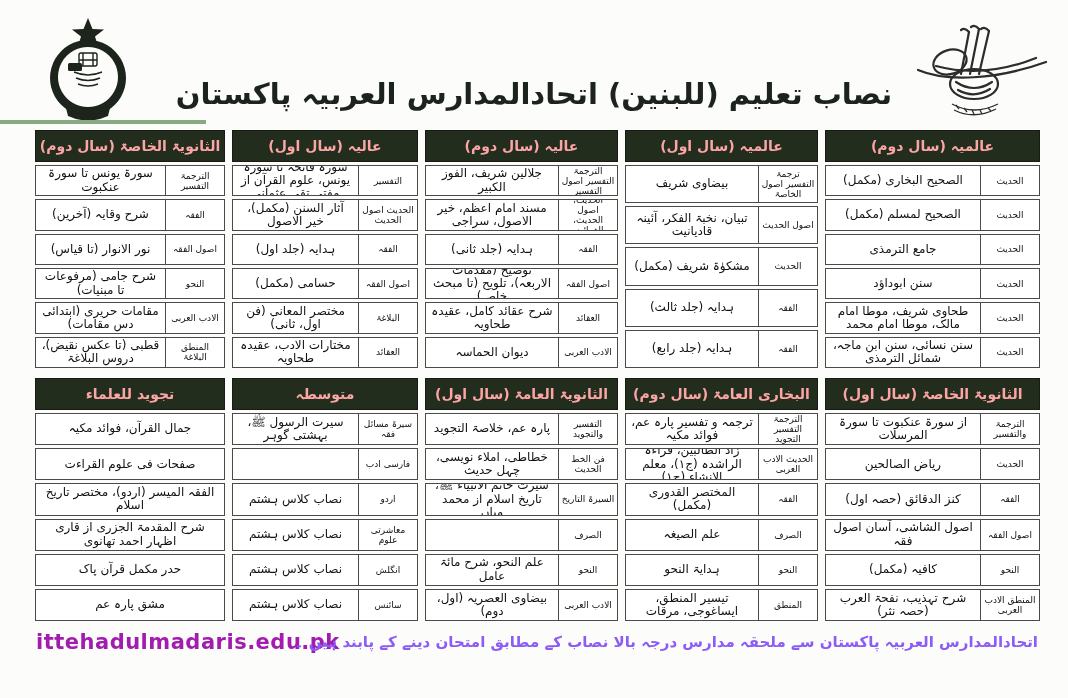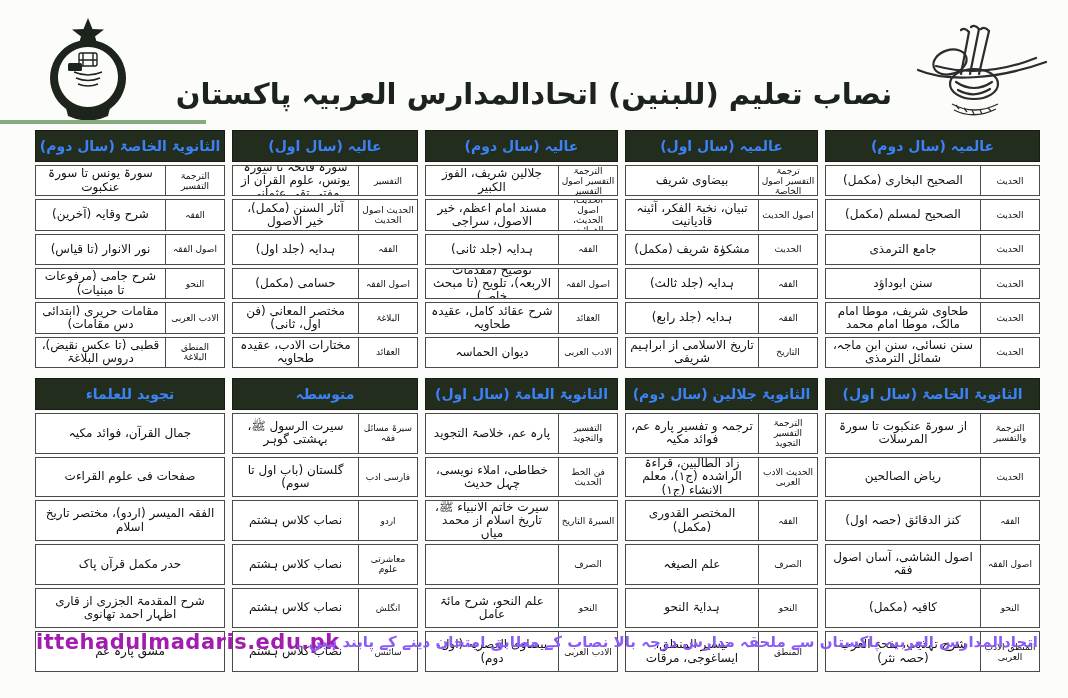"الثانویۃ الخاصۃ (سال دوم)" .panel-header { color: #3b82f6 -> #fca5a5 }
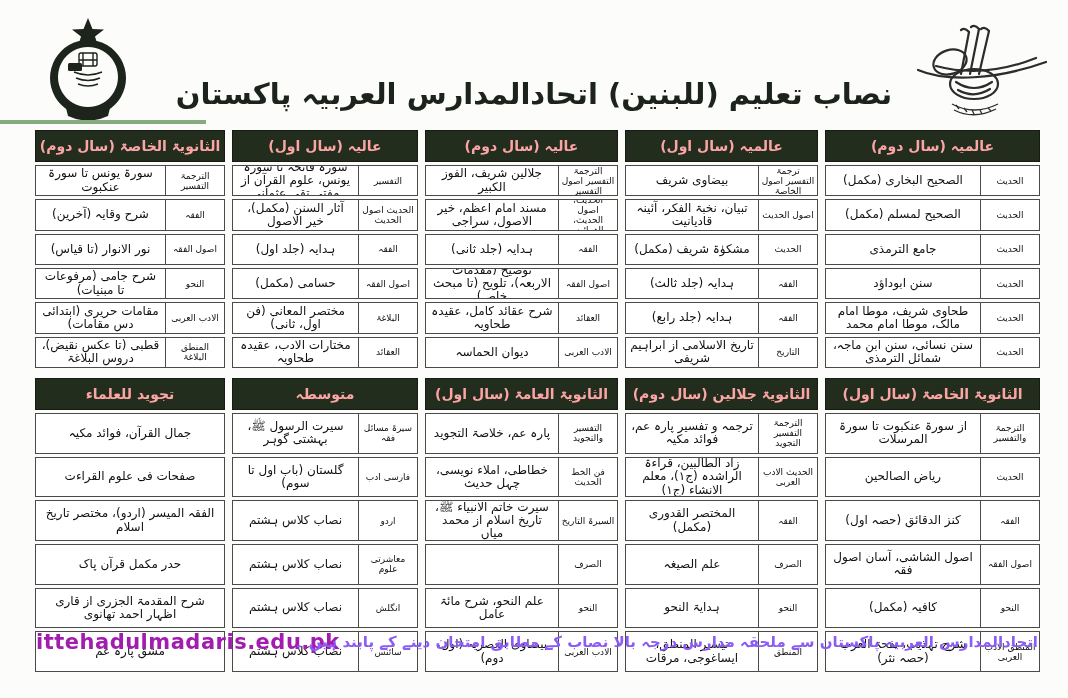"التاریخ" div.row { html: <div> <div>التاریخ</div> <div>تاریخ الاسلامی از ابراہیم شریفی</div> </div> -> none }
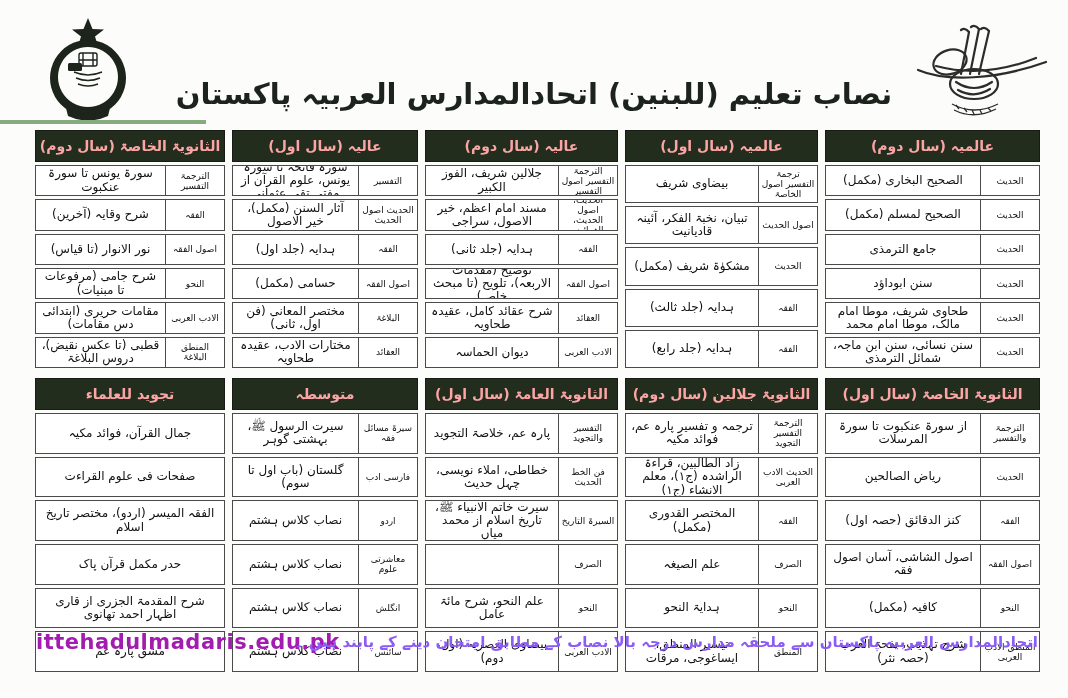"تجوید للعلماء" #grid-bottom .panel { height: 294px -> 243px }
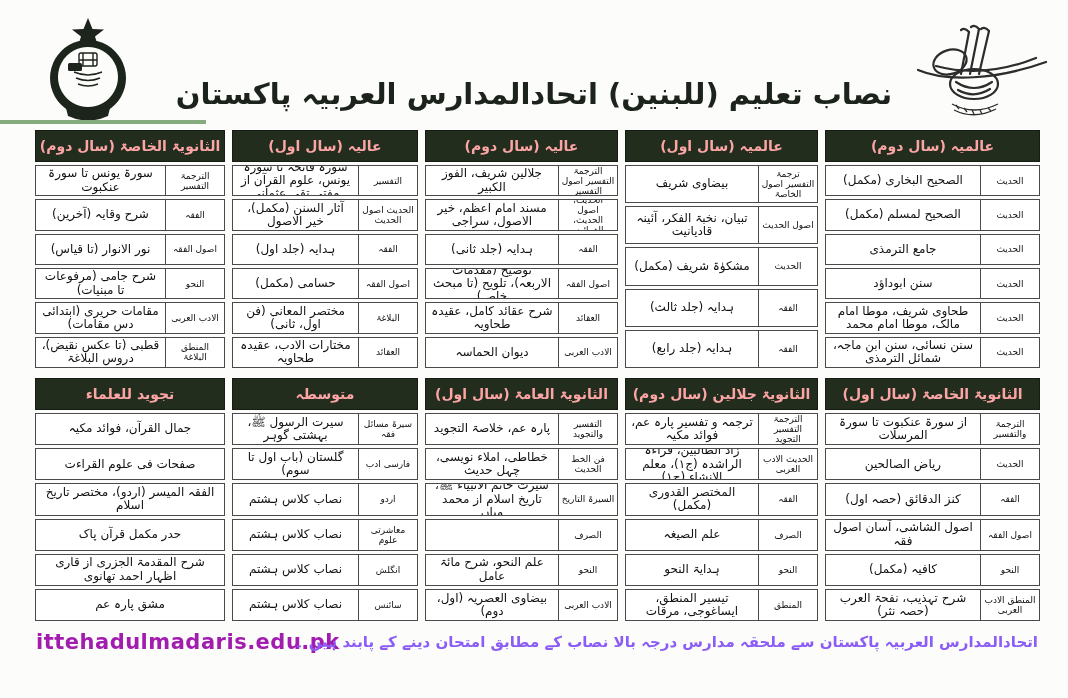"الثانویۃ جلالین (سال دوم)" div.panel-header { text: الثانویۃ جلالین -> البخاری العامۃ }
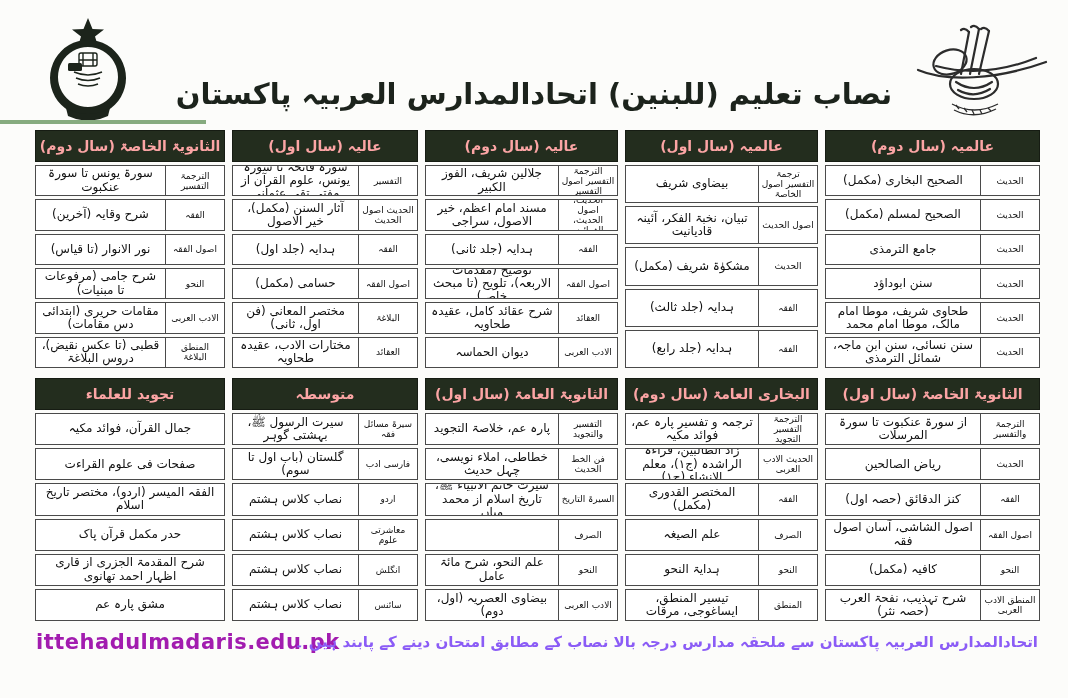"گلستان (باب اول تا سوم)" div.val { html: <div>گلستان (باب اول تا سوم)</div> -> none }
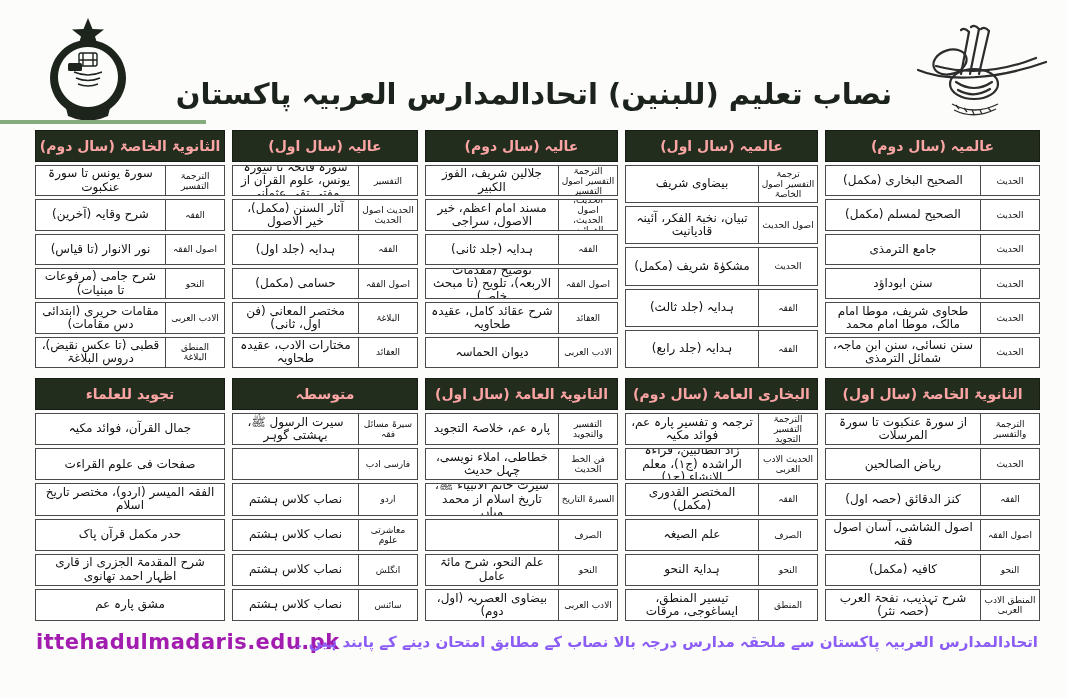"حدر مکمل قرآن پاک" div.row { order: before "شرح المقدمۃ الجزری از قاری" -> after "شرح المقدمۃ الجزری از قاری" }
